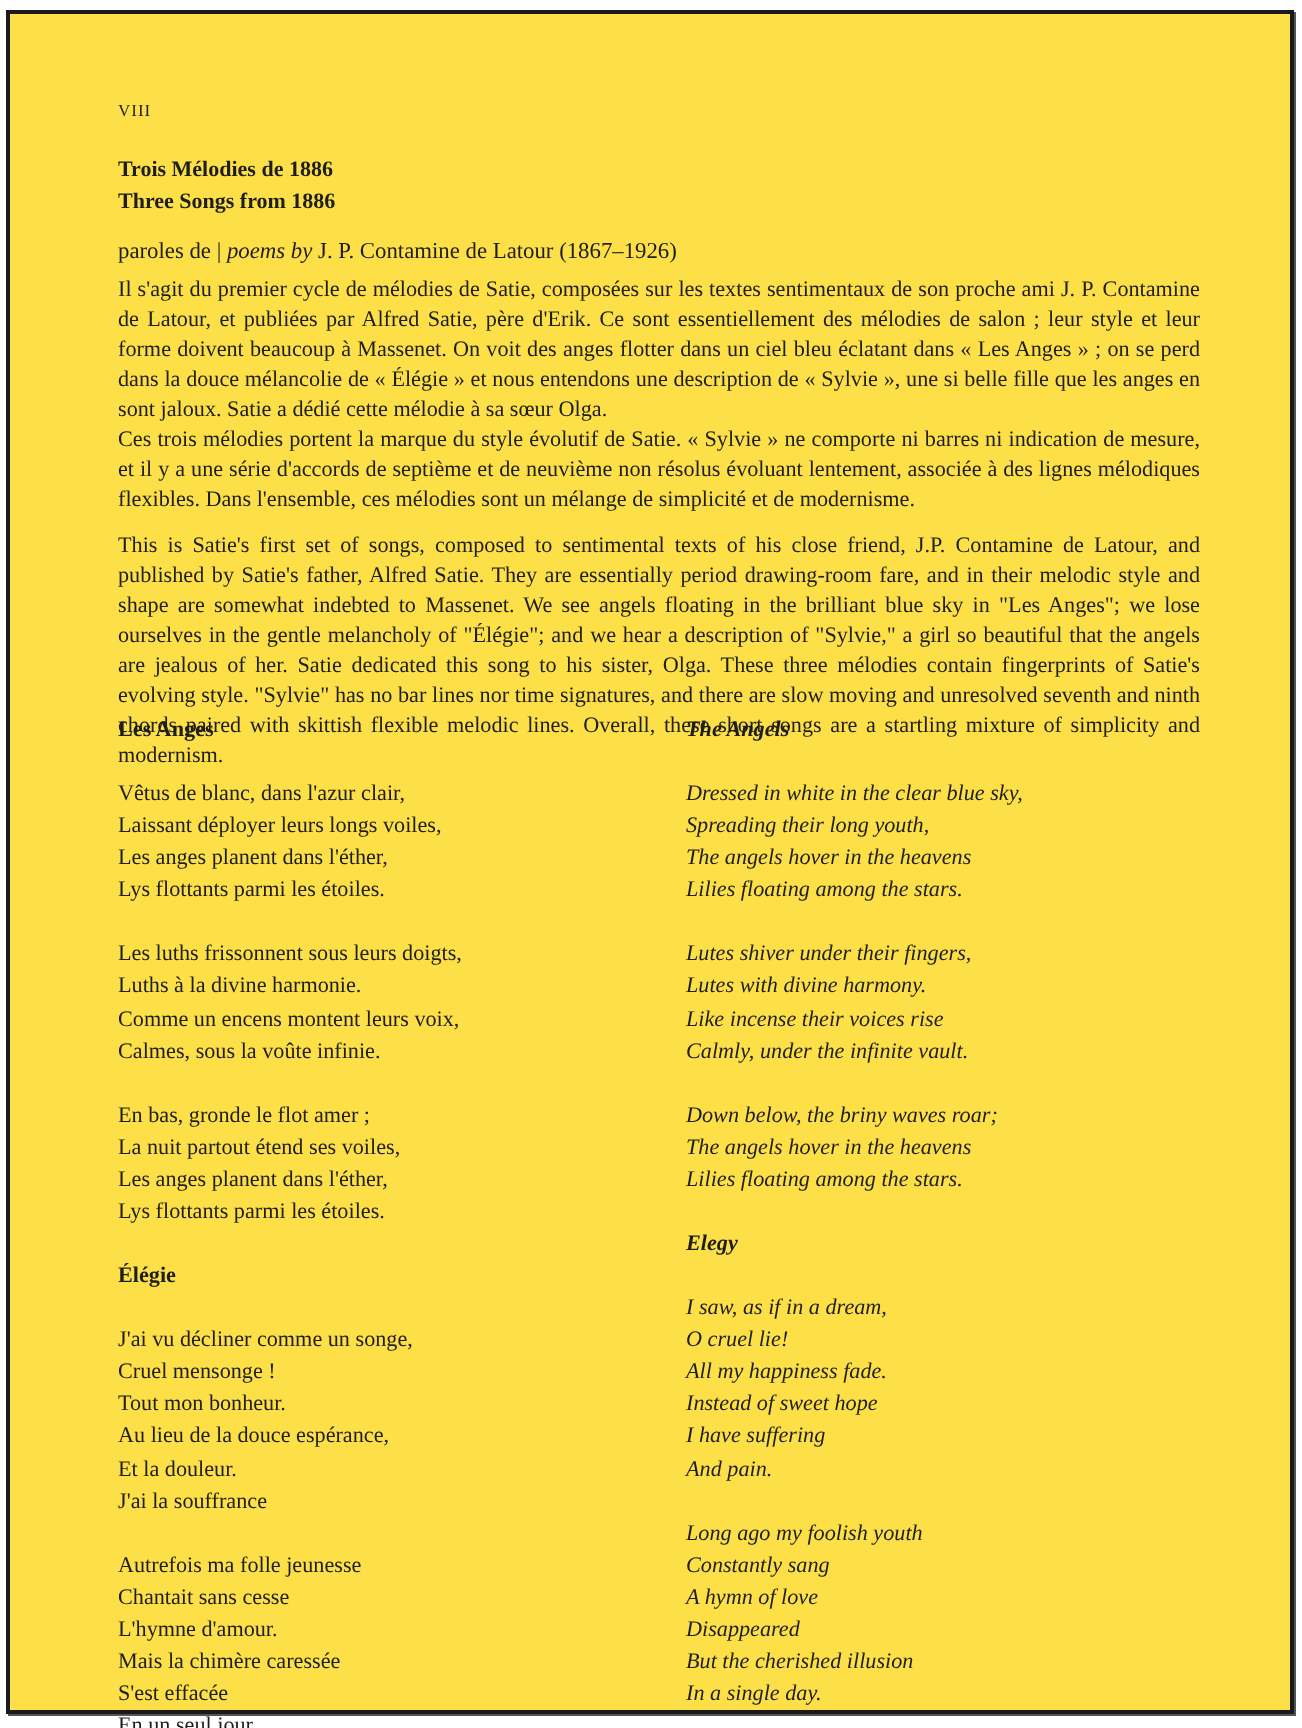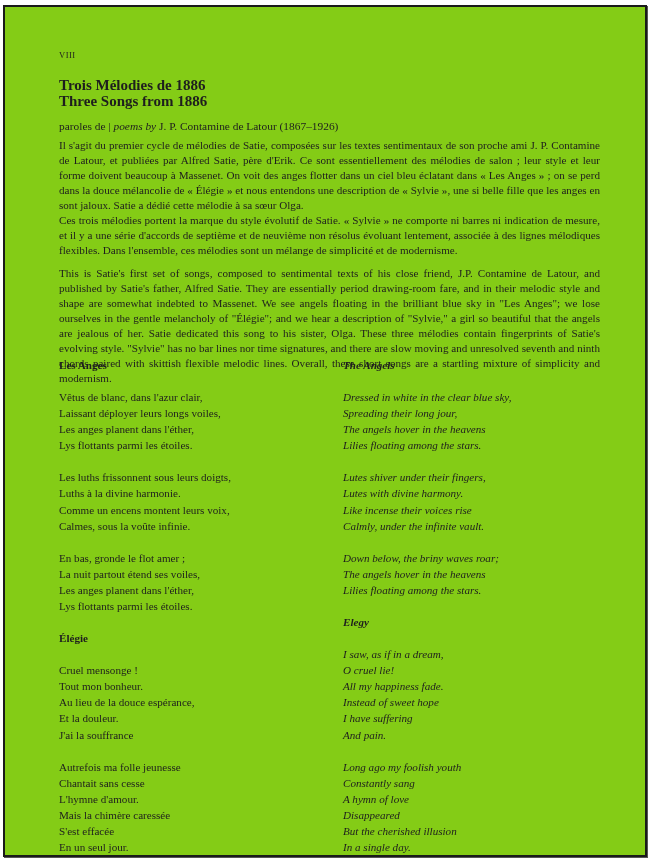"VIII" .page { background: #84cc16 -> #fde047 }
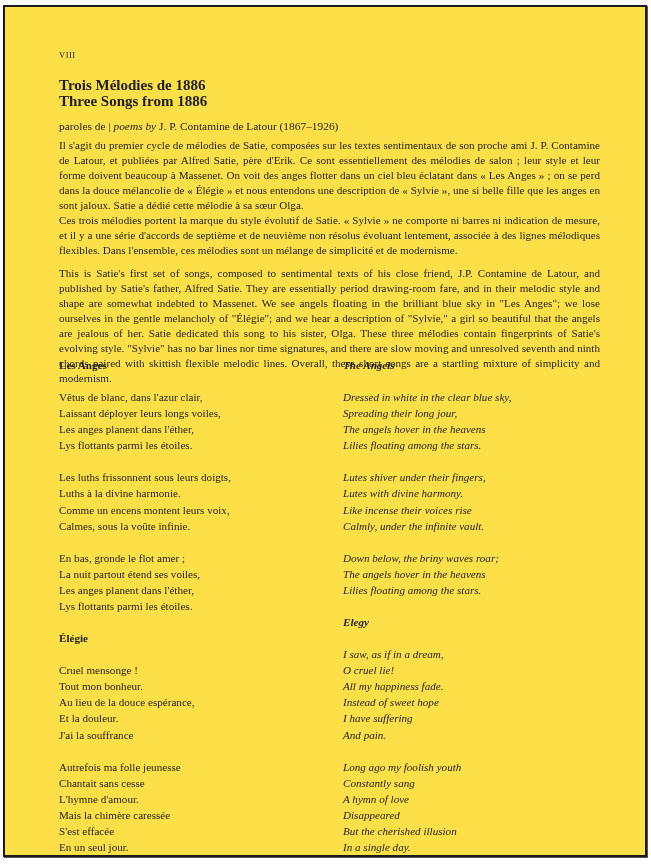"Trois Mélodies de 1886" .title { font-size: 15px -> 11px }
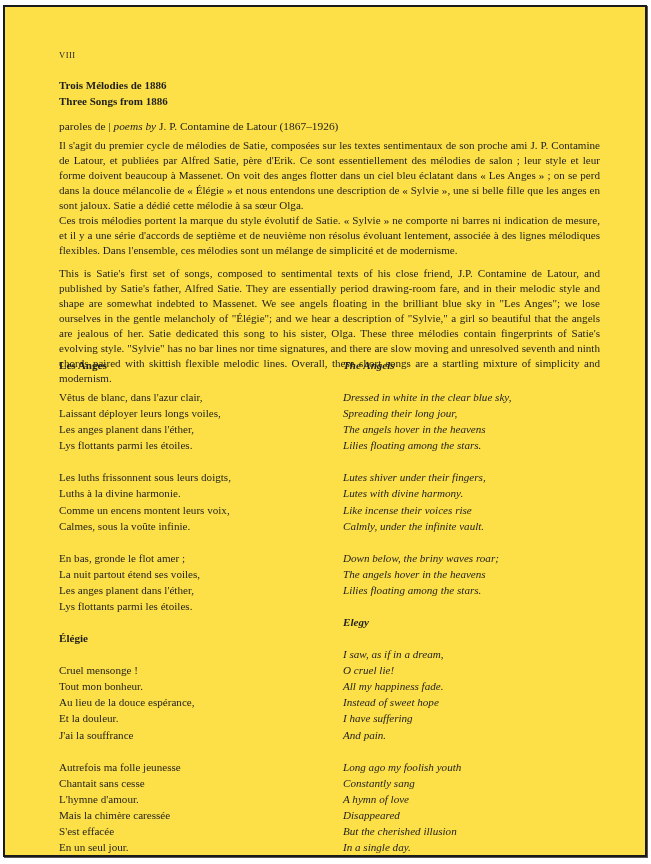"Spreading their long jour," div { text: jour -> youth }
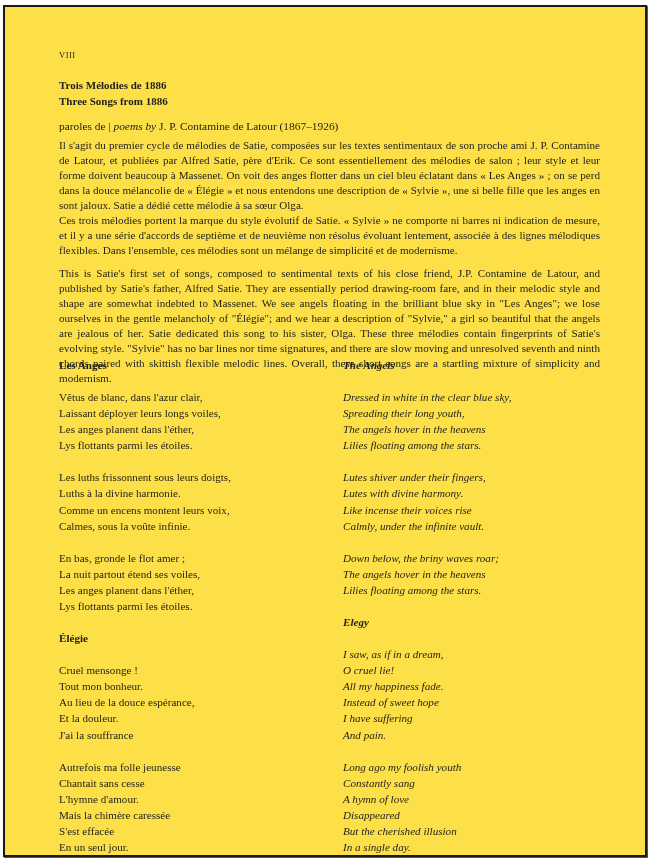"J'ai vu décliner comme un" div { html: none -> <div>J'ai vu décliner comme un songe,</div> }
